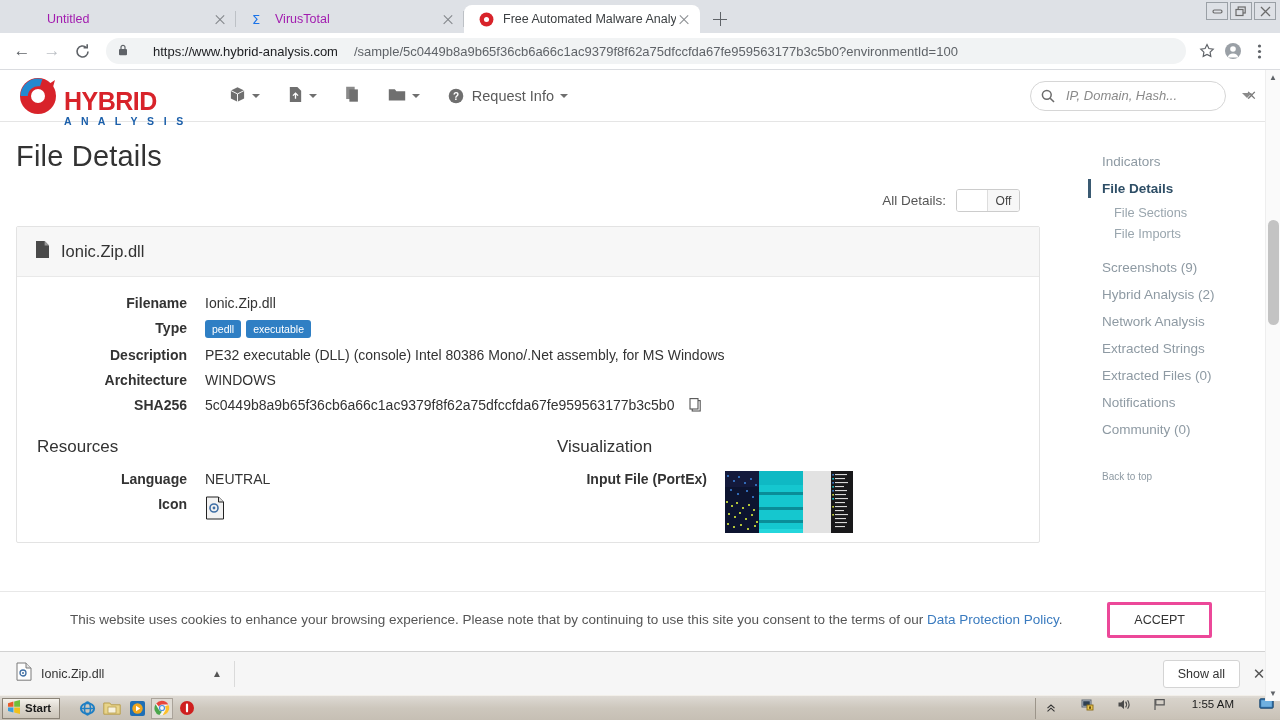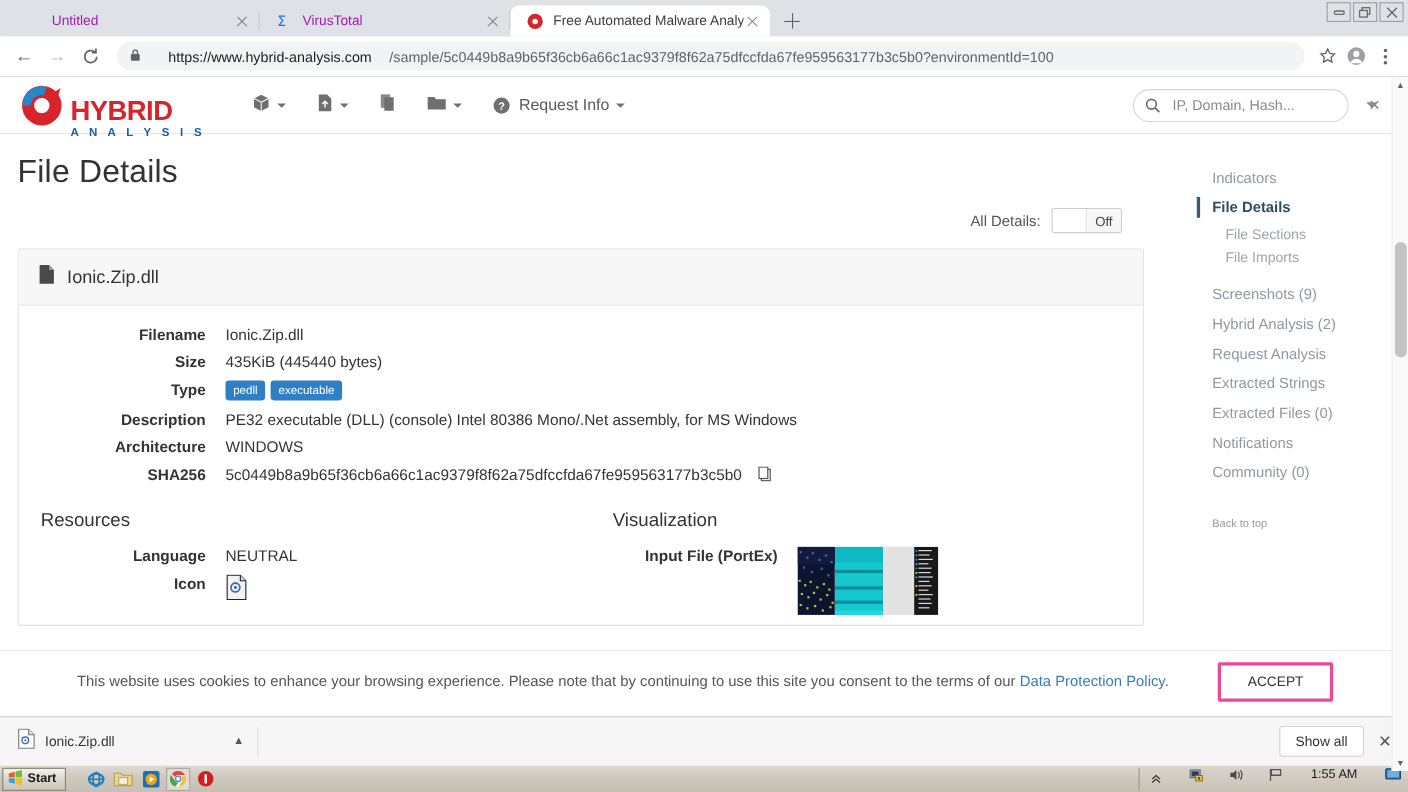"IP, Domain, Hash..." .searchbox input { font-style: none -> italic }
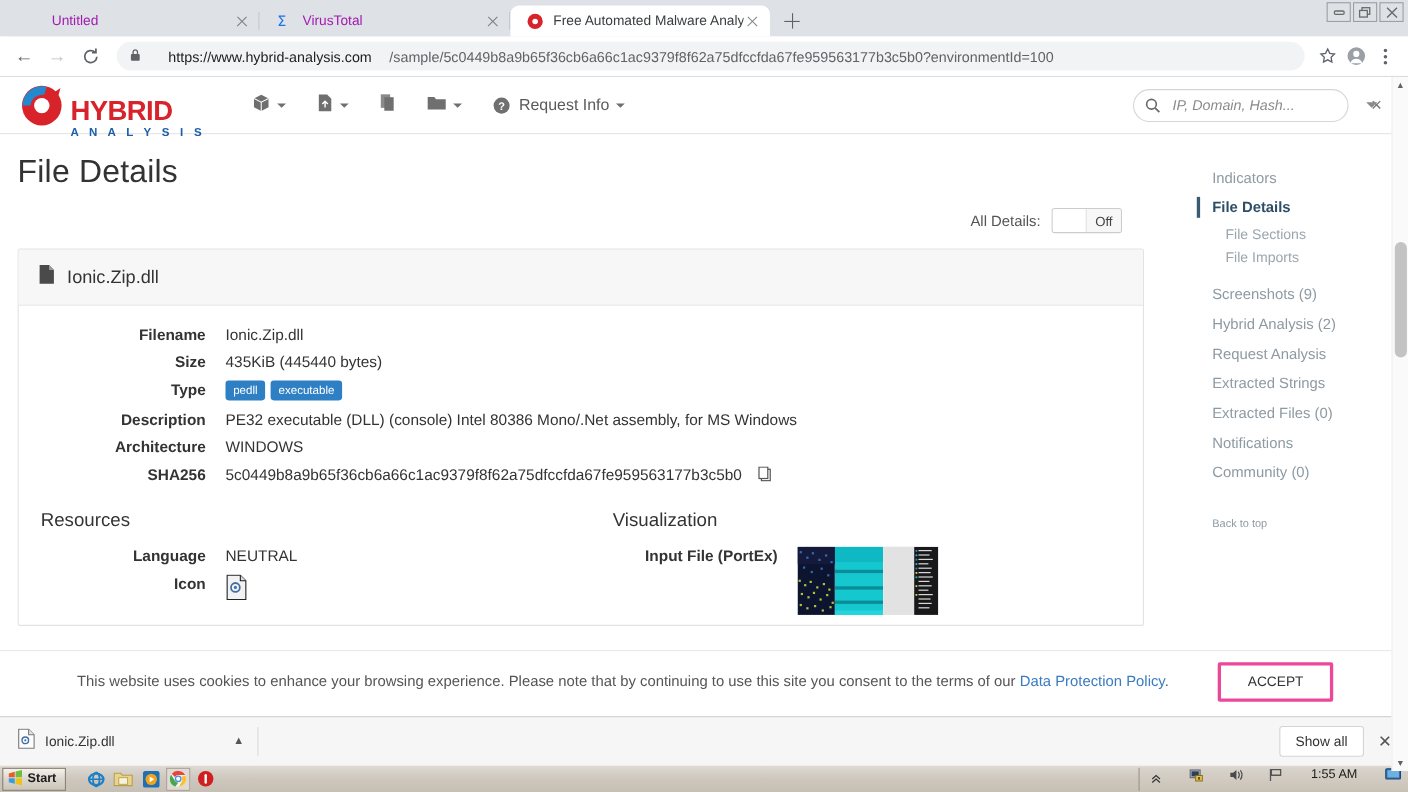"Size" div.kv { html: <div> <div>Size</div> <div>435KiB (445440 bytes)</div> </div> -> none }
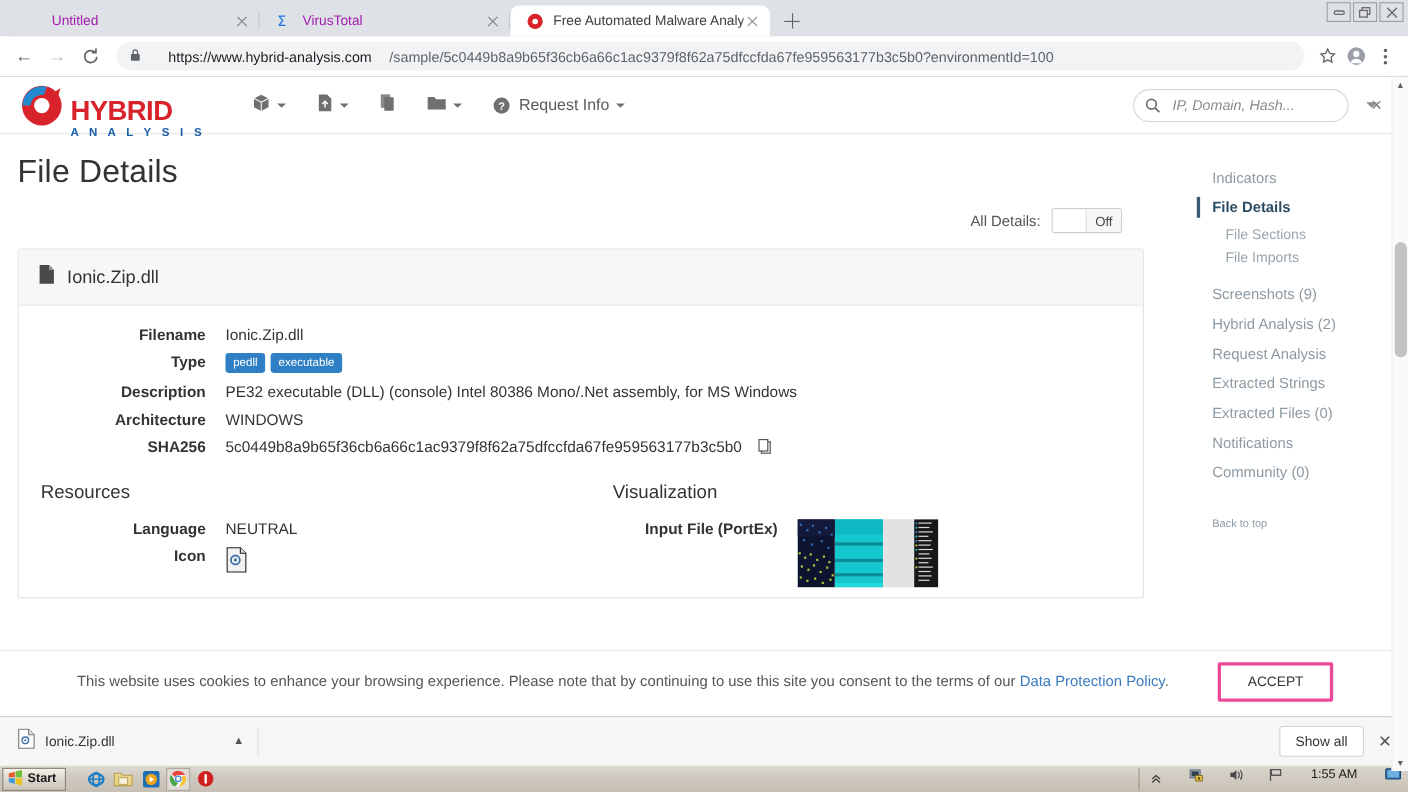"Request Analysis" div.rn-item { text: Request -> Network }
